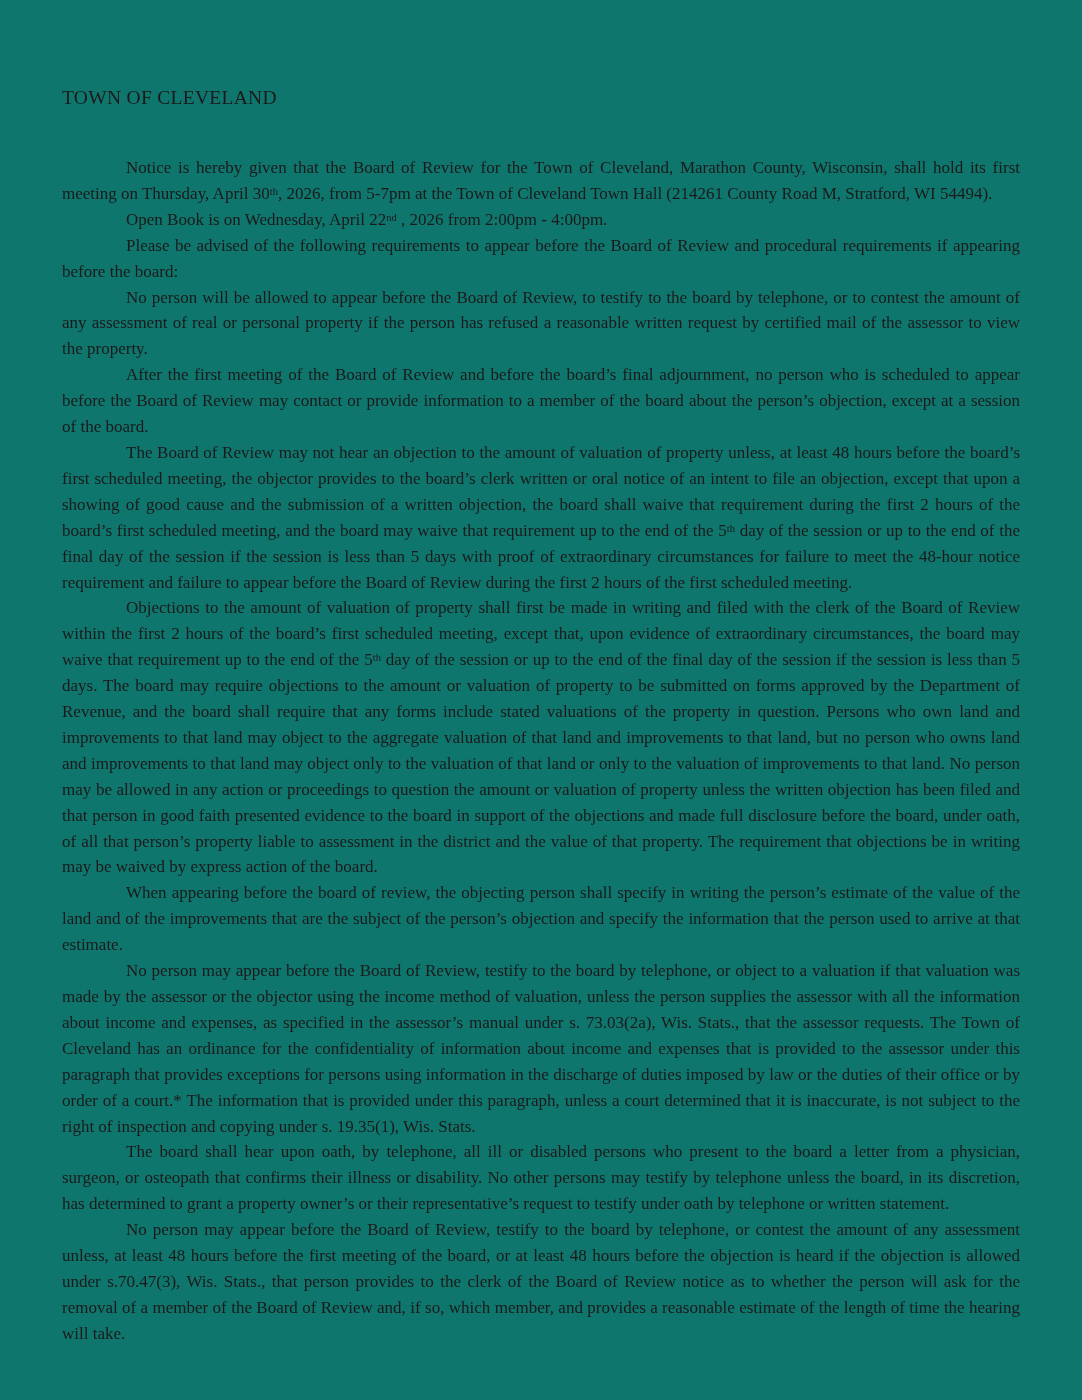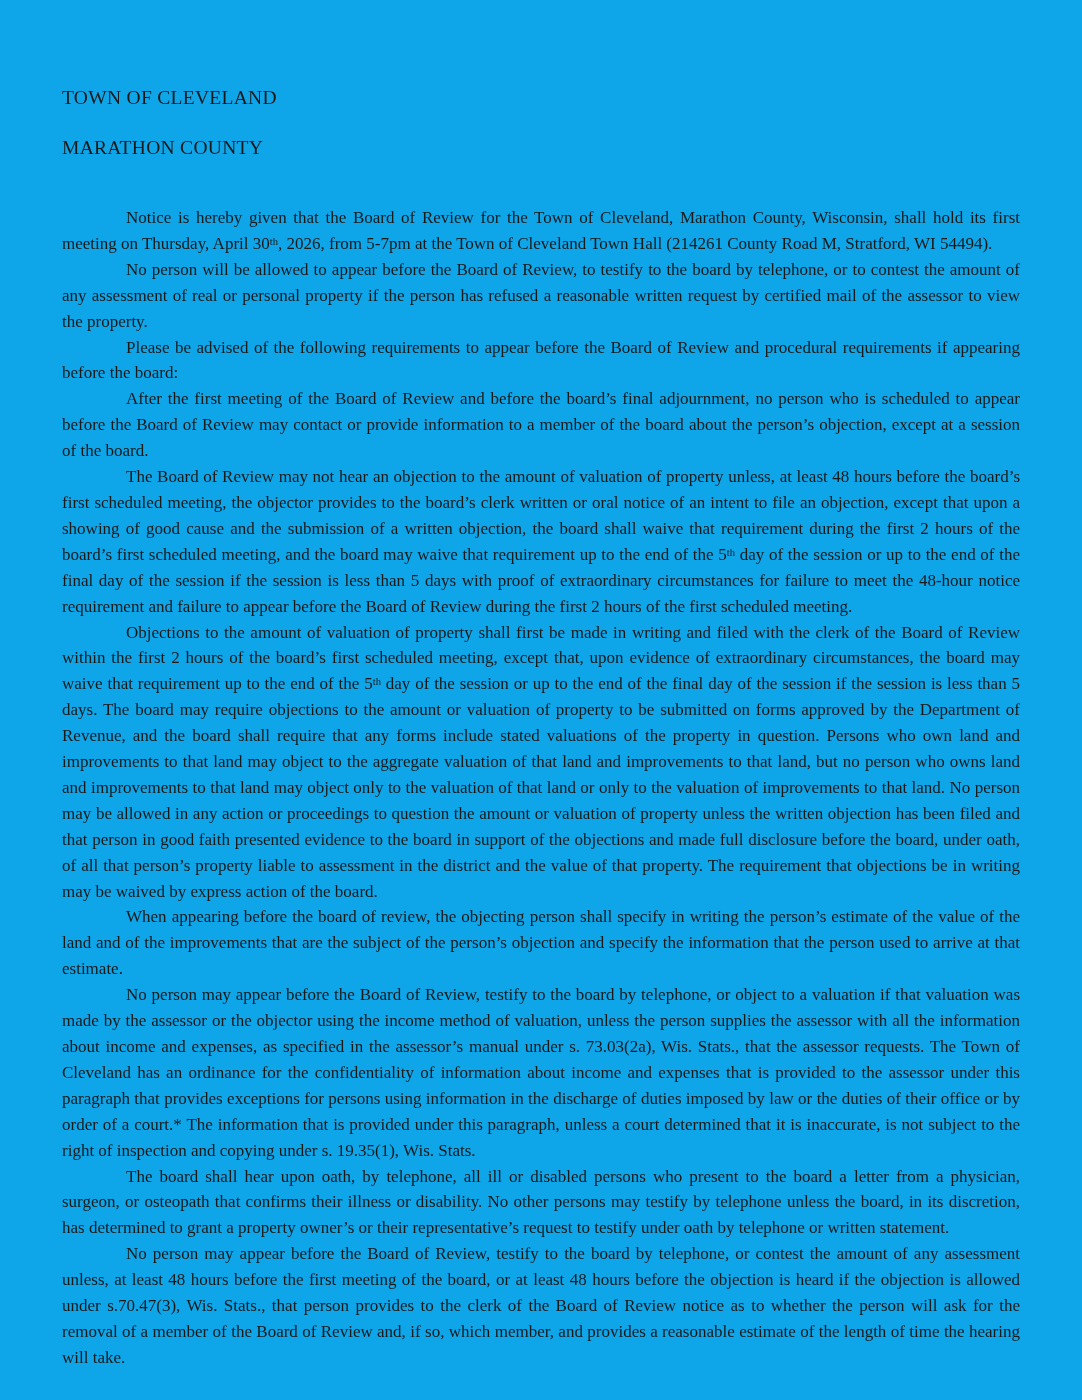"TOWN OF CLEVELAND" .page { background: #0ea5e9 -> #0f766e }
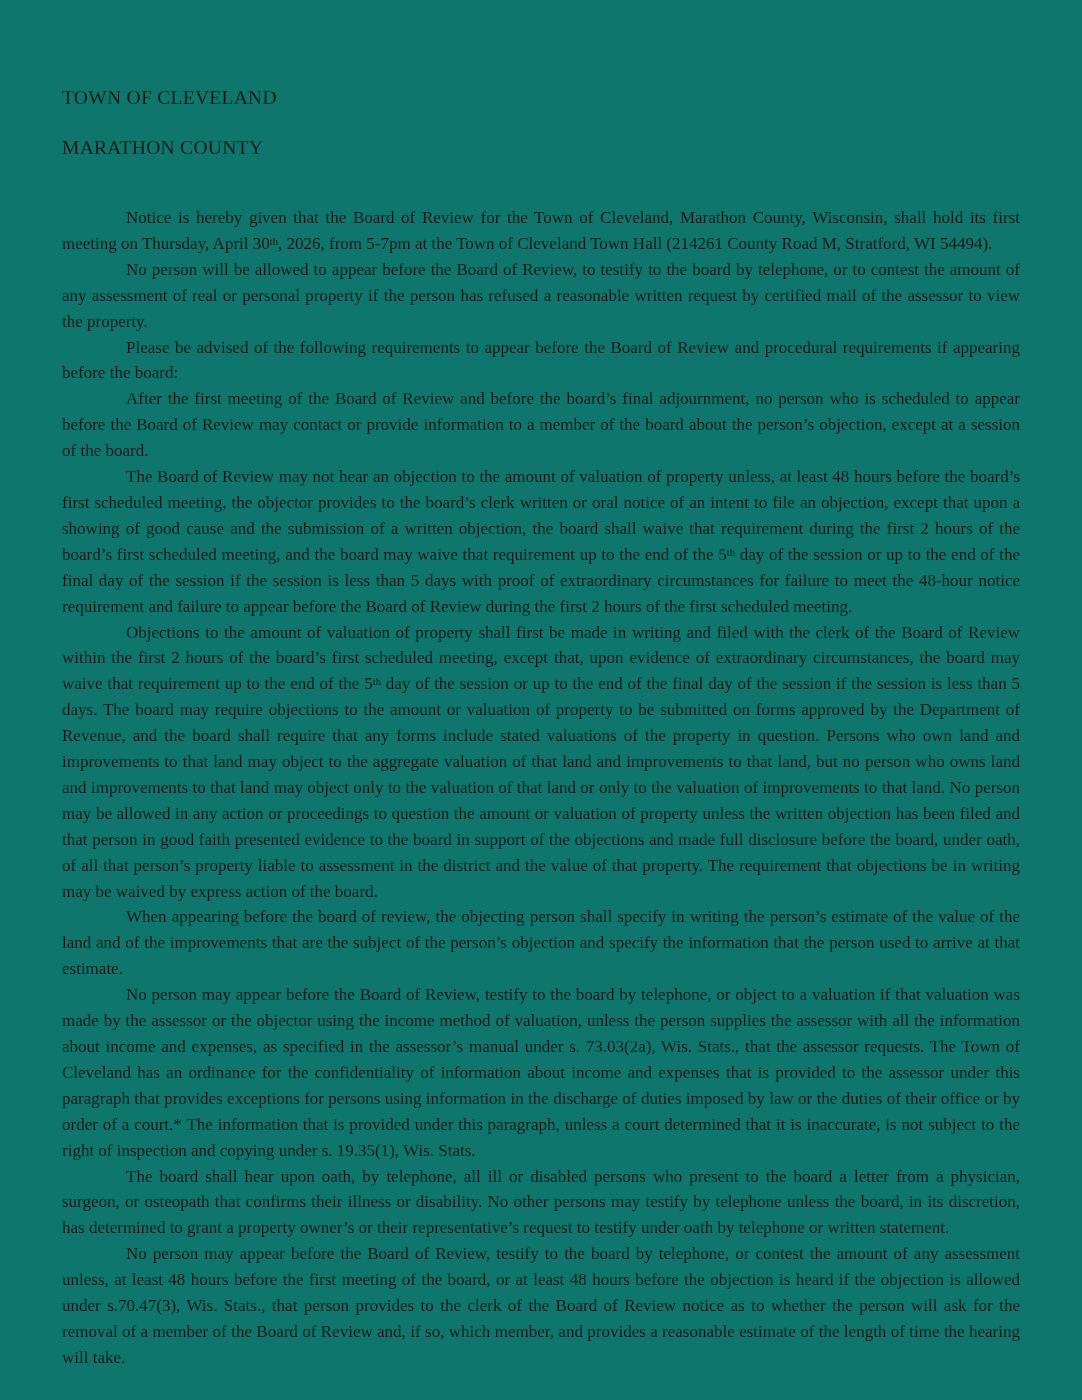"MARATHON COUNTY" span.letterhead-line { html: <span>MARATHON COUNTY</span> -> none }
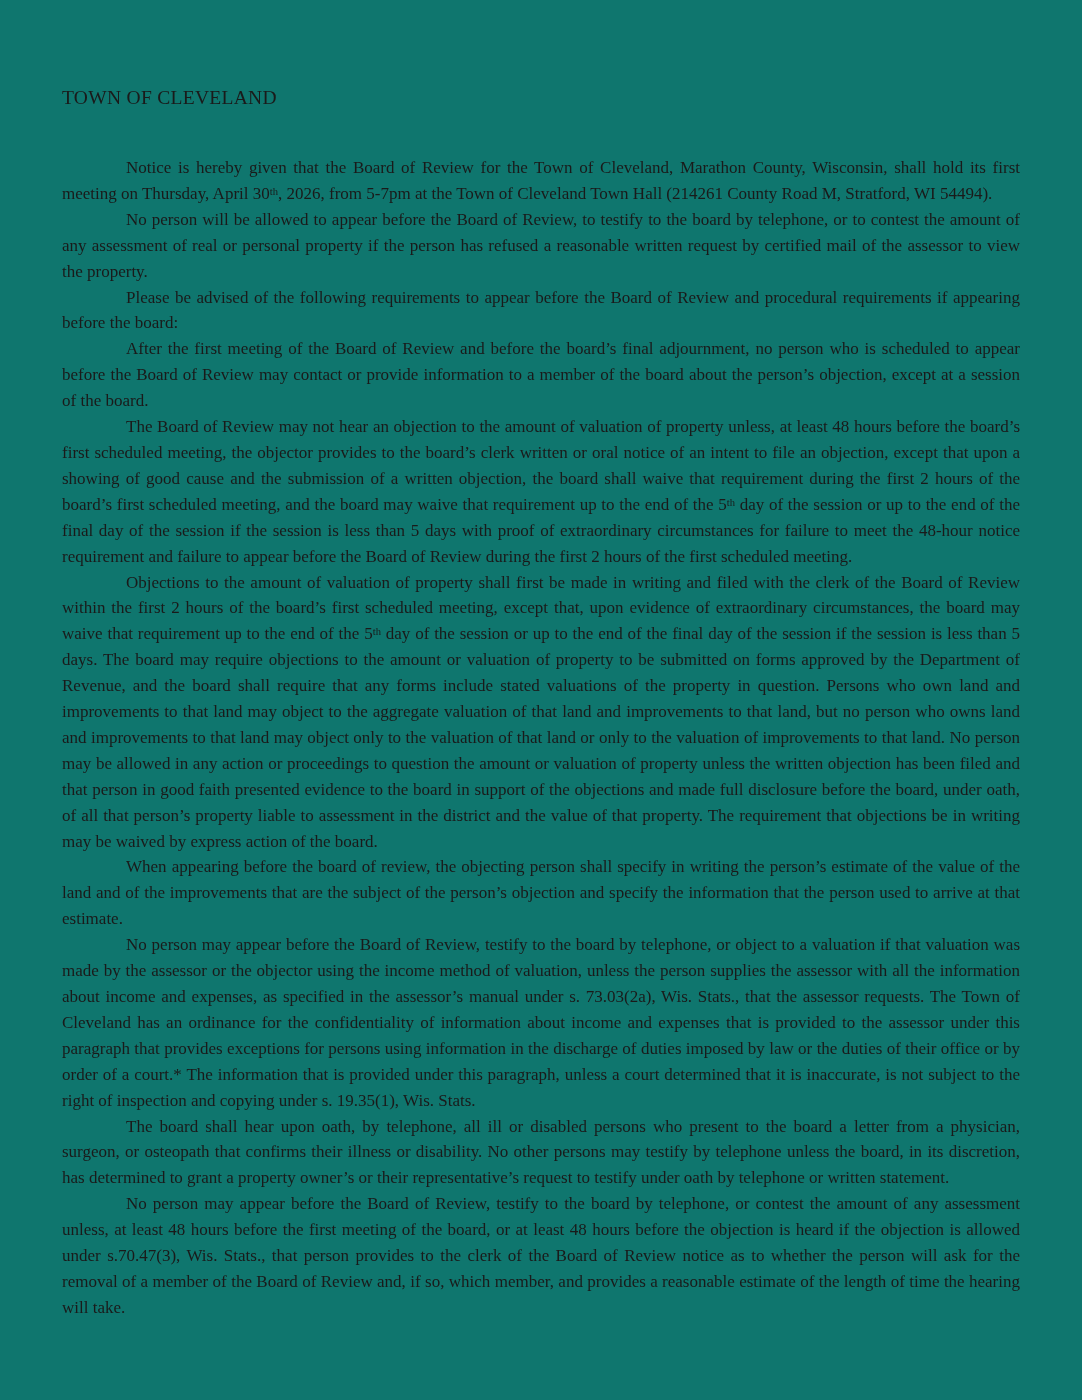"Open Book is on Wednesday," p.para { html: none -> <p>Open Book is on Wednesday, April 22<sup>nd</sup> , 2026 from 2:00pm - 4:00pm.</p> }
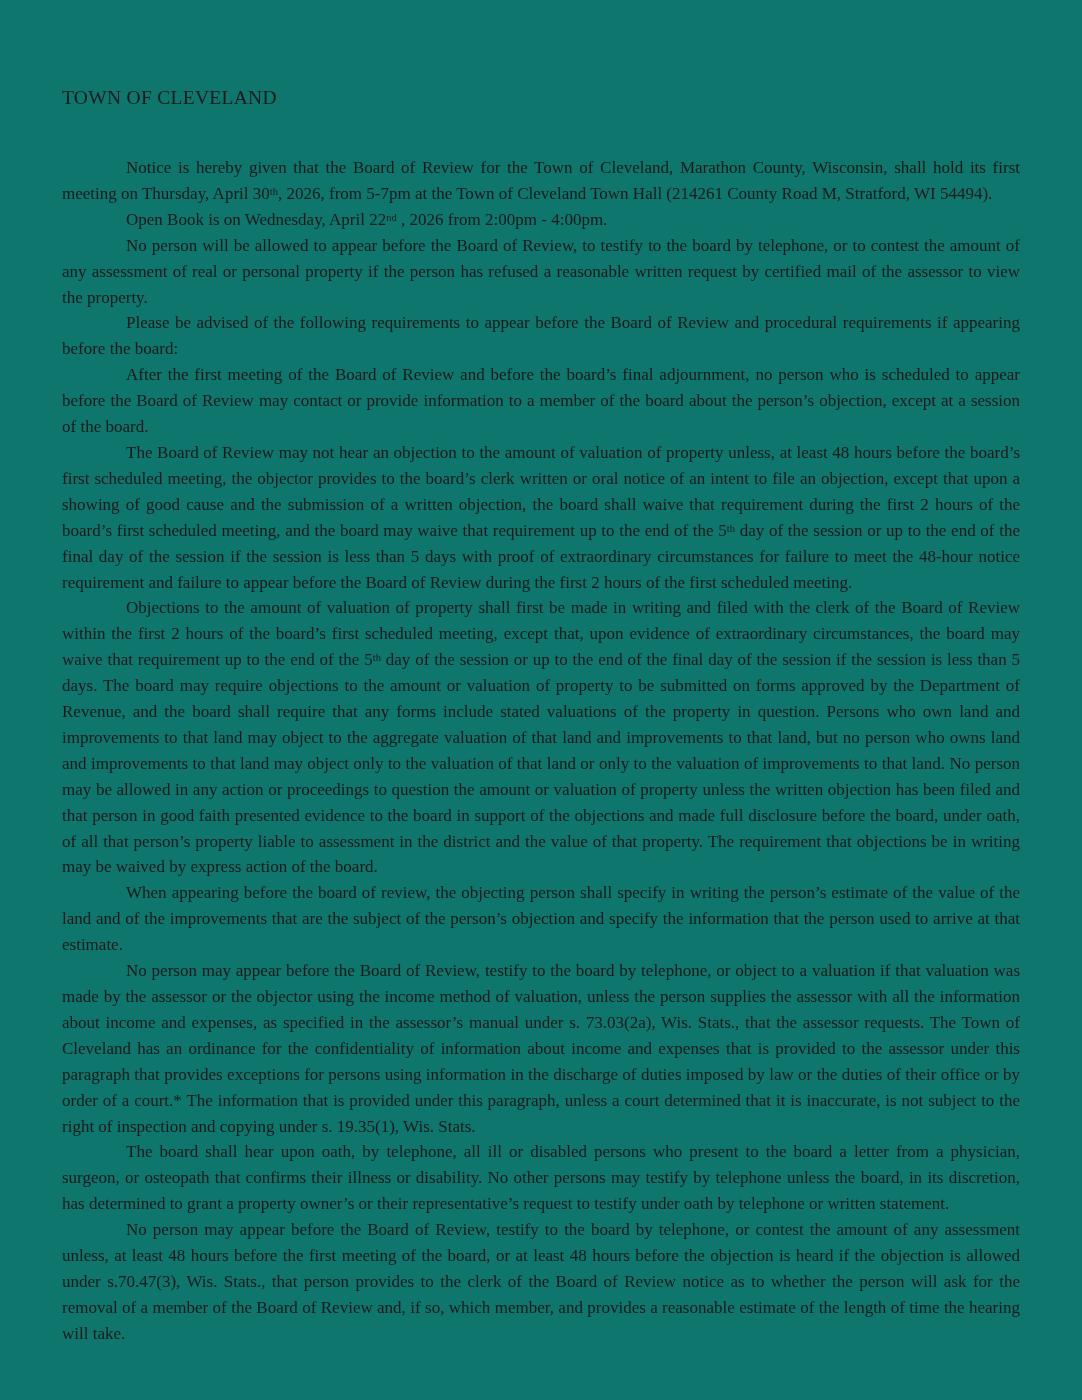"No person will be allowed" p.para { order: before "Please be advised of the" -> after "Please be advised of the" }
